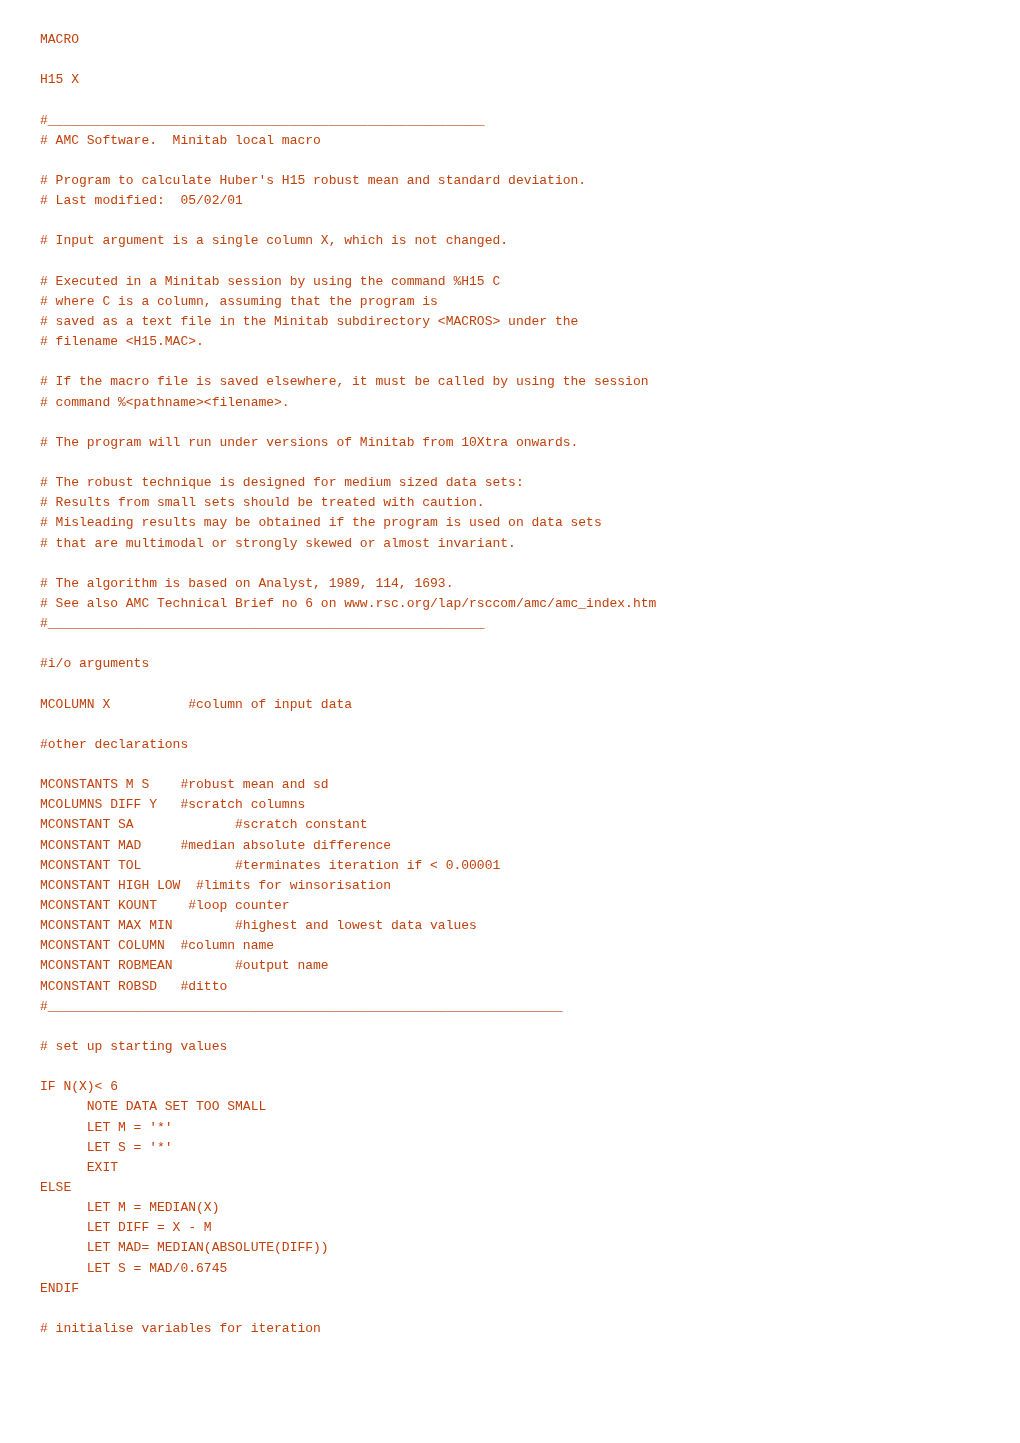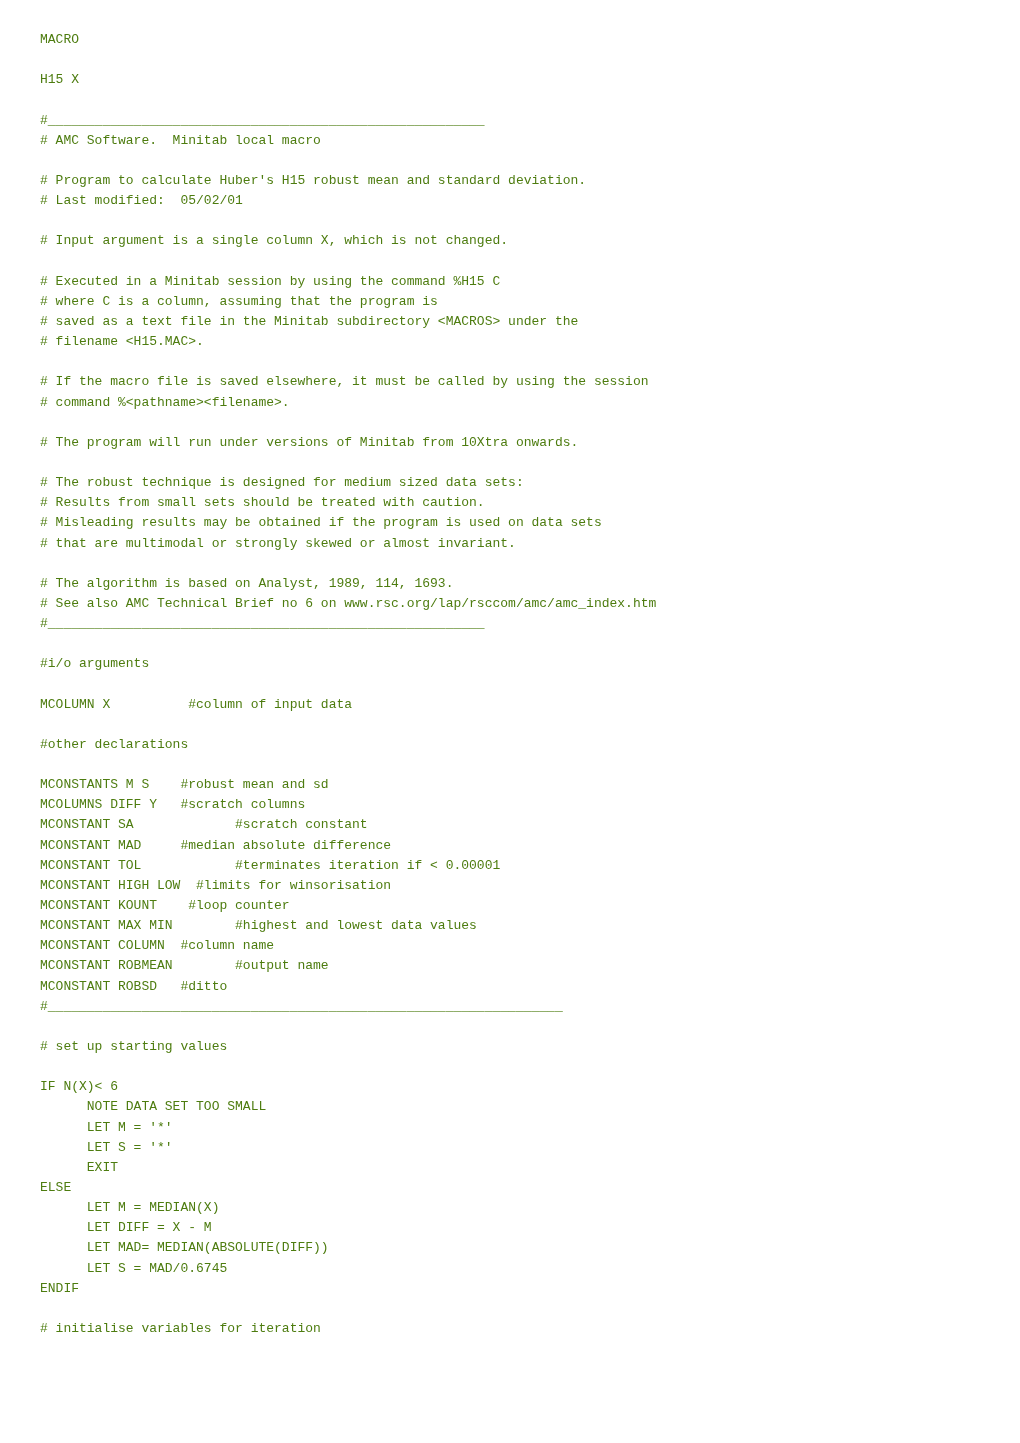"MACRO" .code-block { color: #4d7c0f -> #c2410c }
